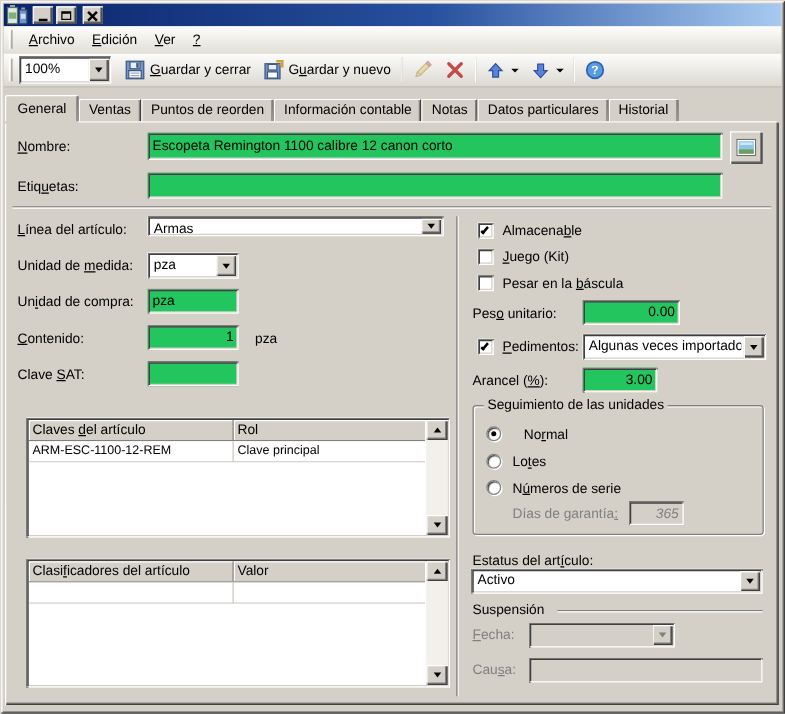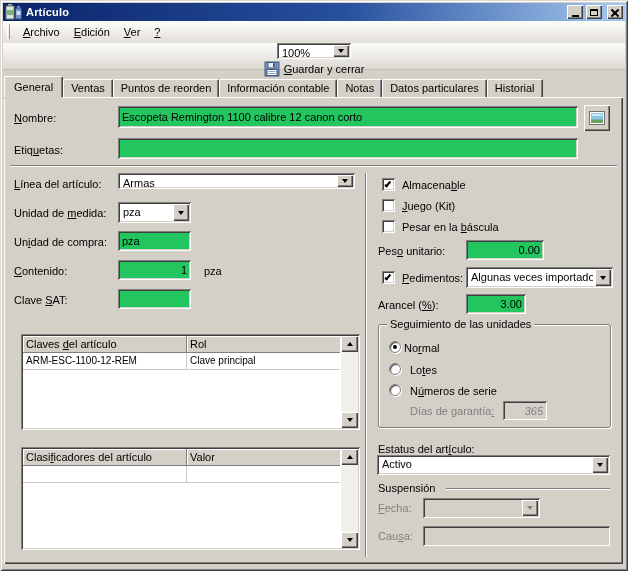"Artículo" span.title { html: <span>Artículo</span> -> none }
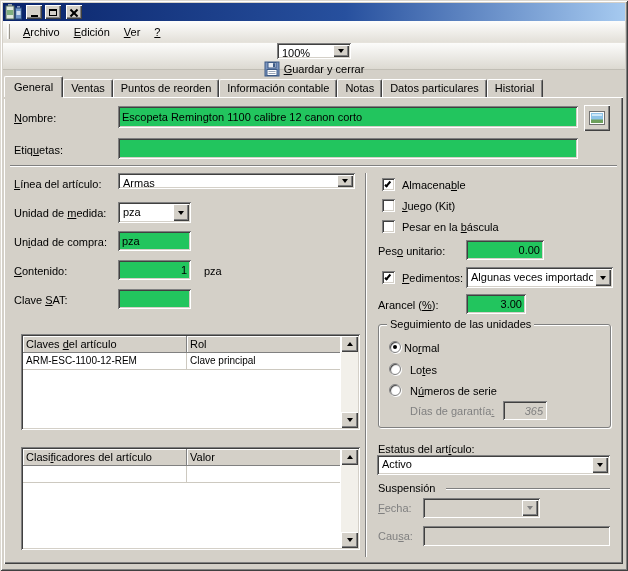"100%" .toolbar { flex-direction: column -> none }
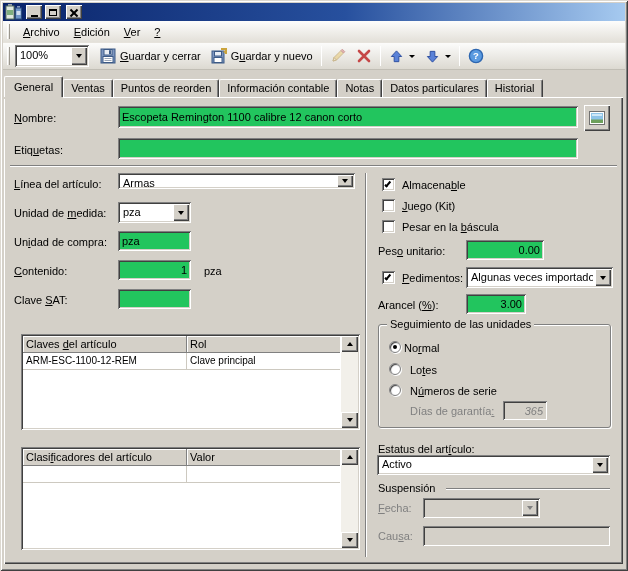"Normal" span.lbl { left: 25px -> 40px }
